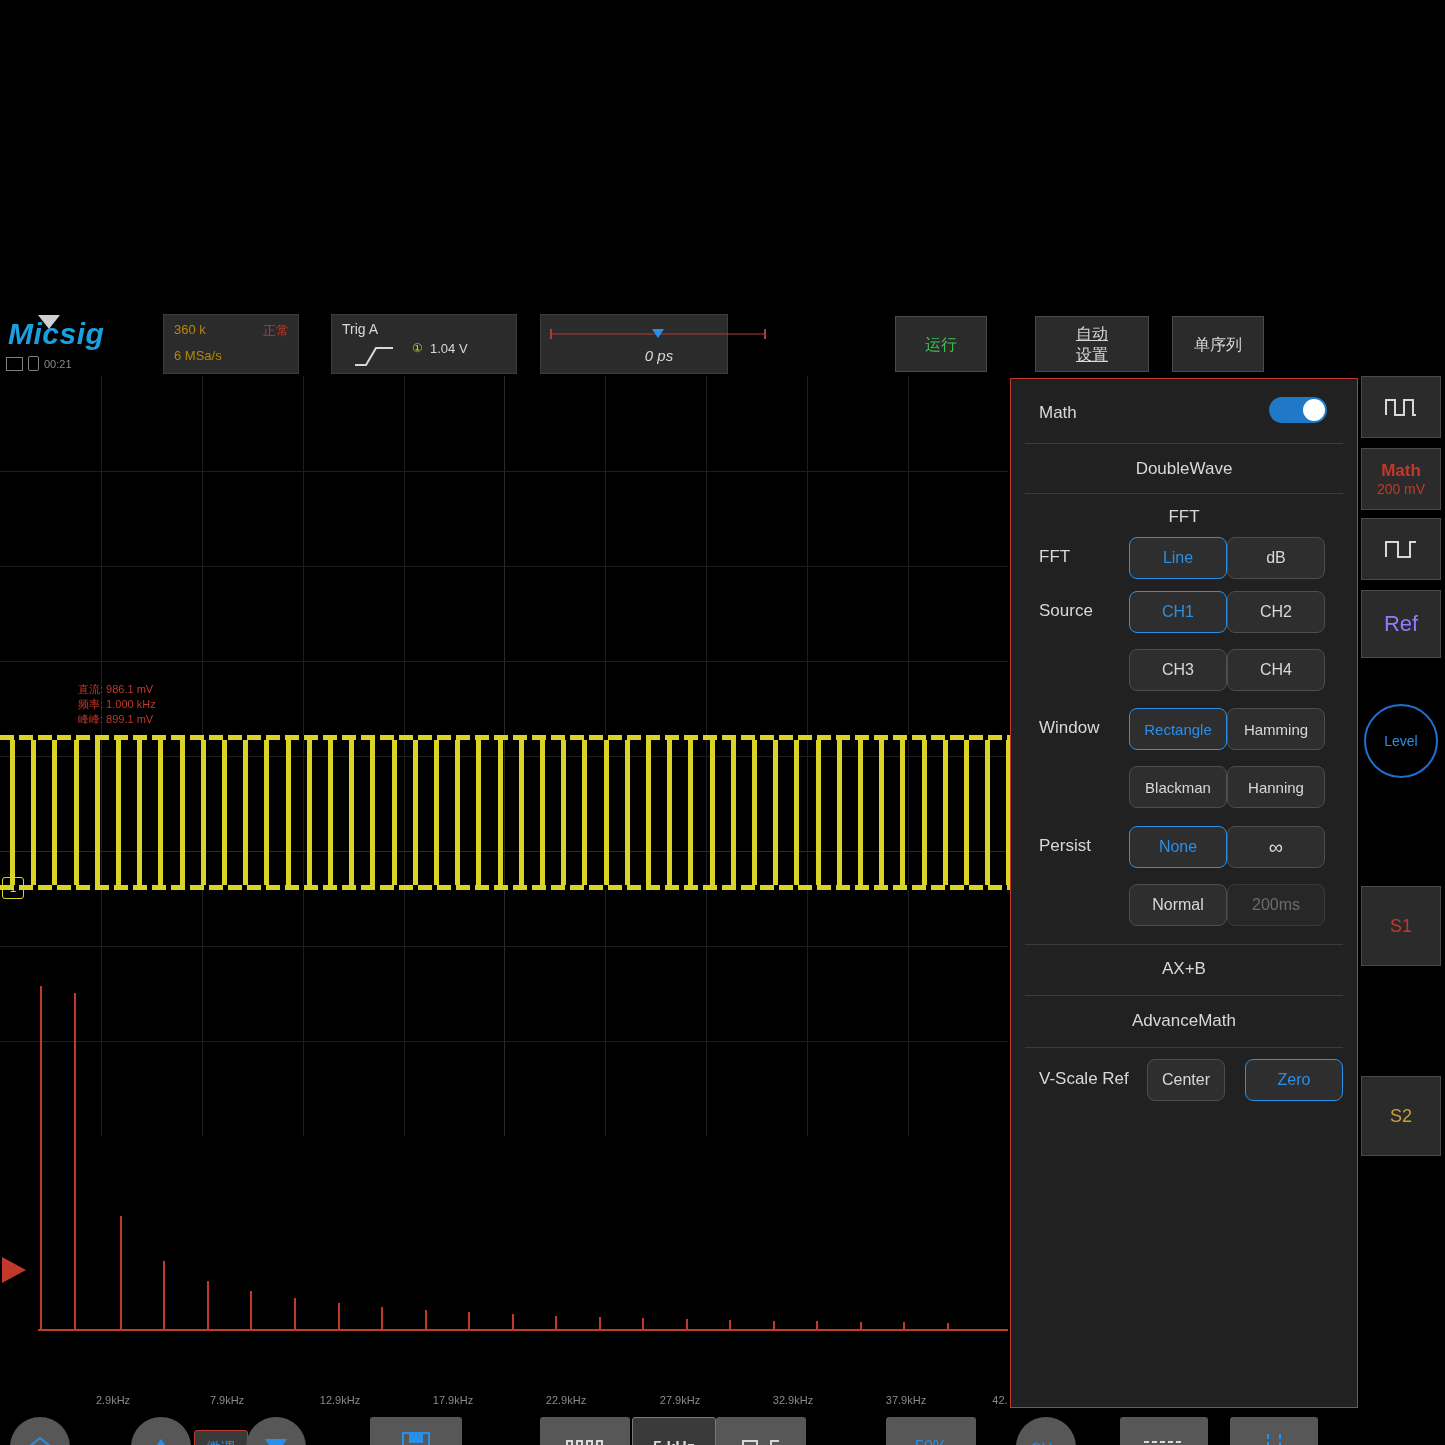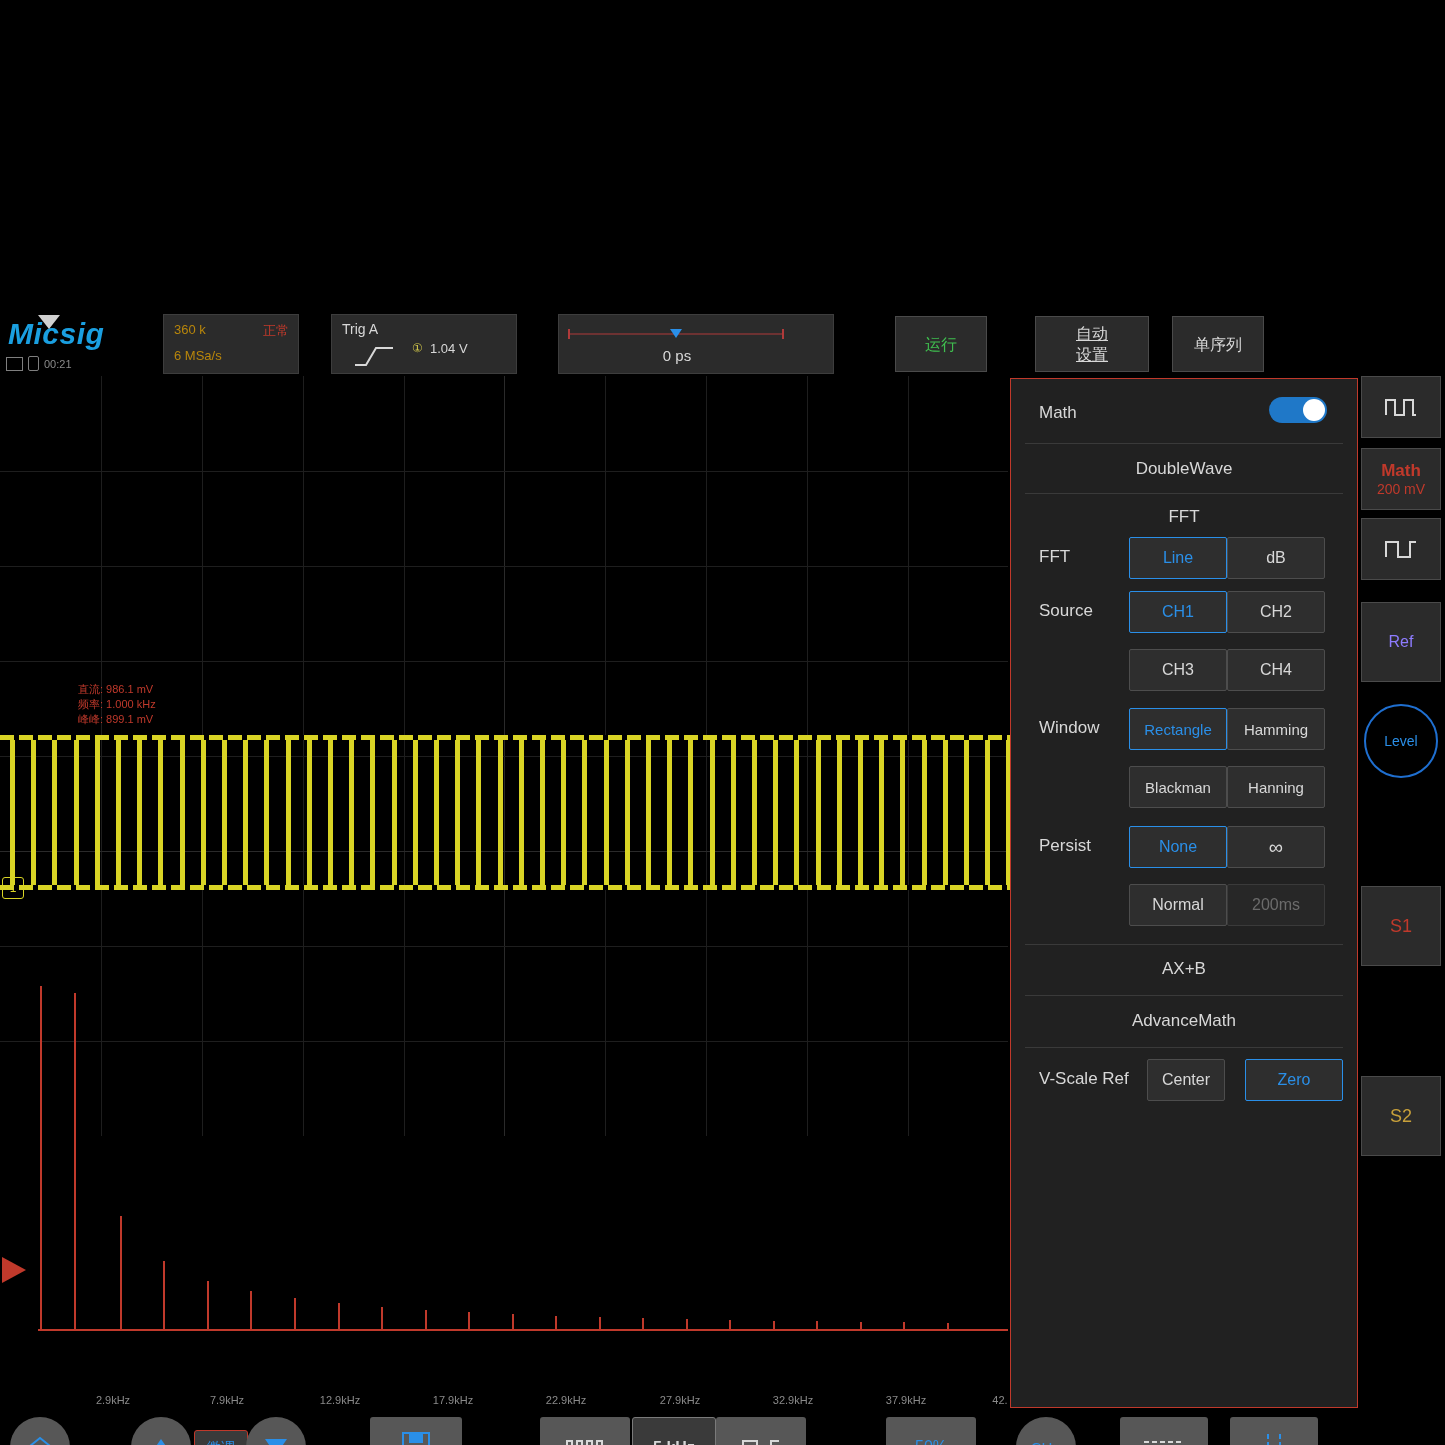"0 ps" .p-time { font-style: none -> italic; left: 558px -> 540px; width: 276px -> 188px }
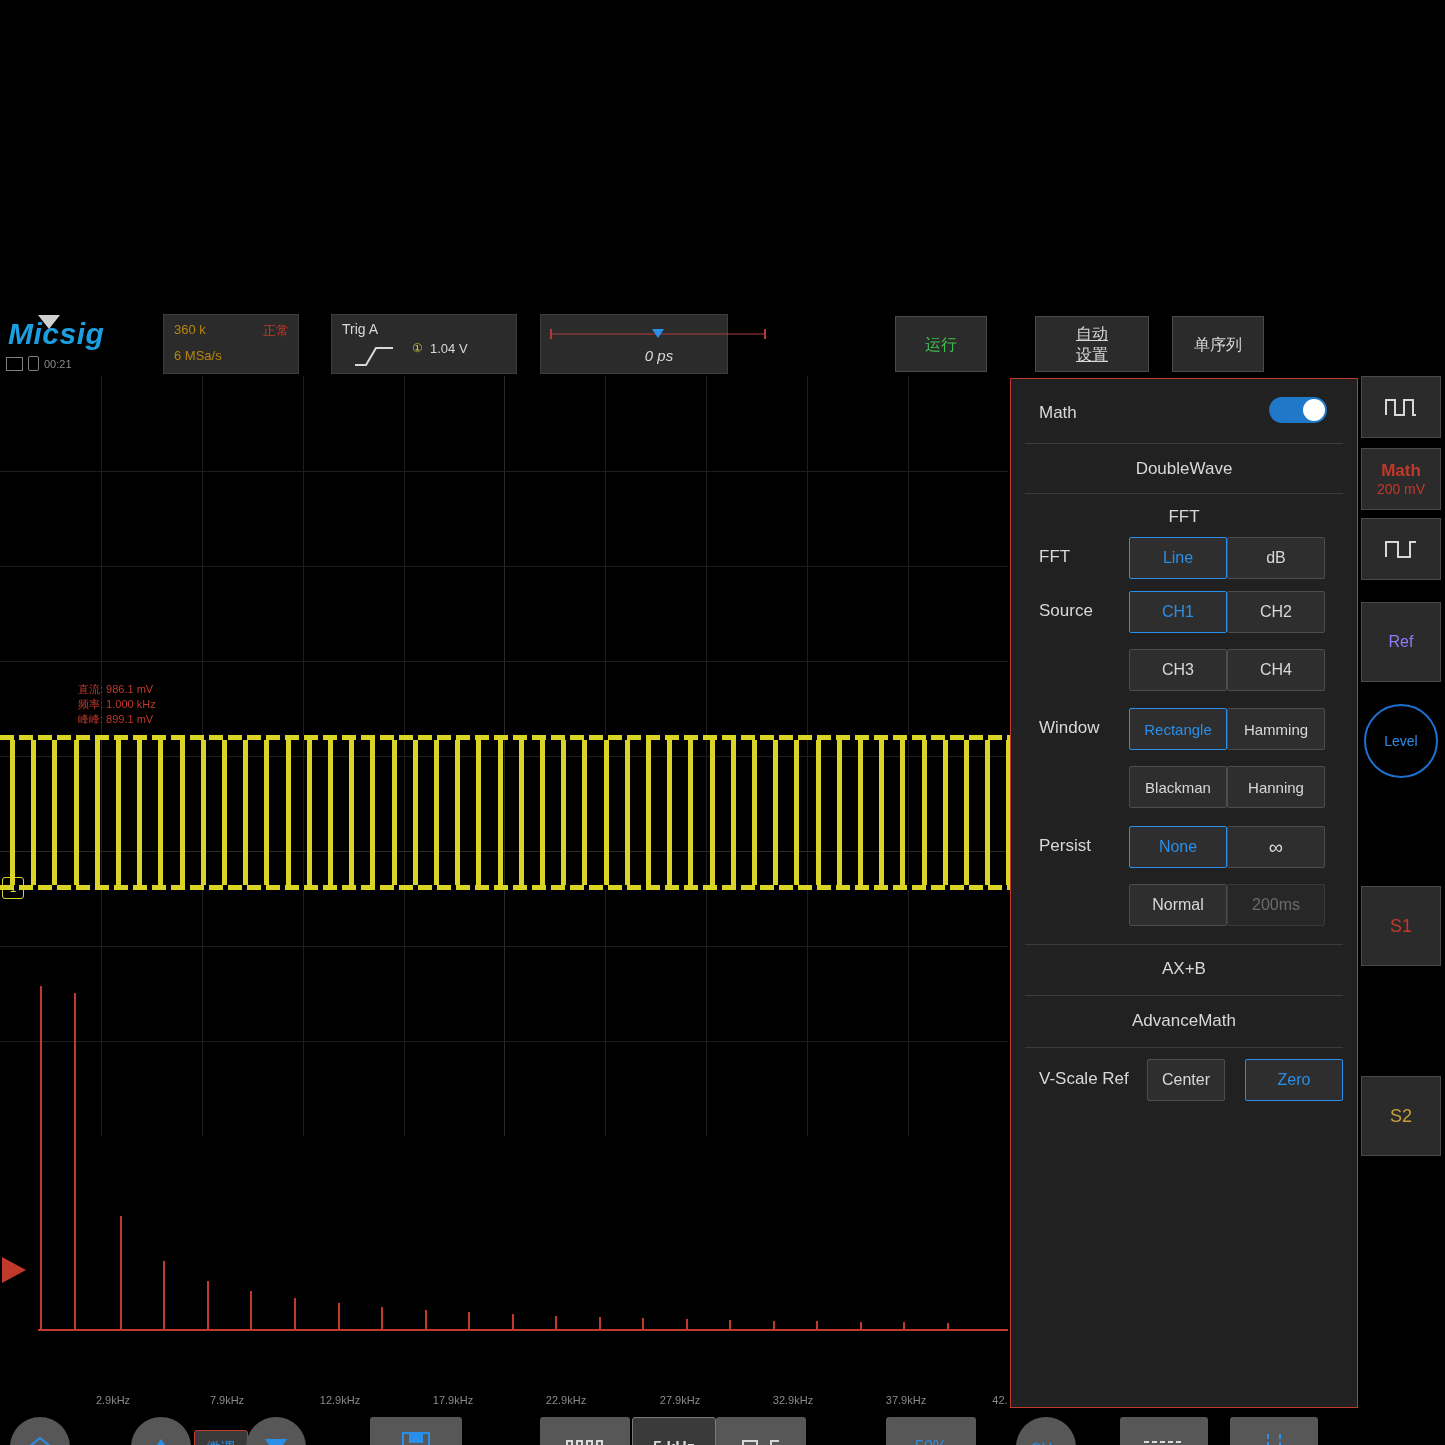"Line" .pbtn { border-radius: 2px -> 8px }
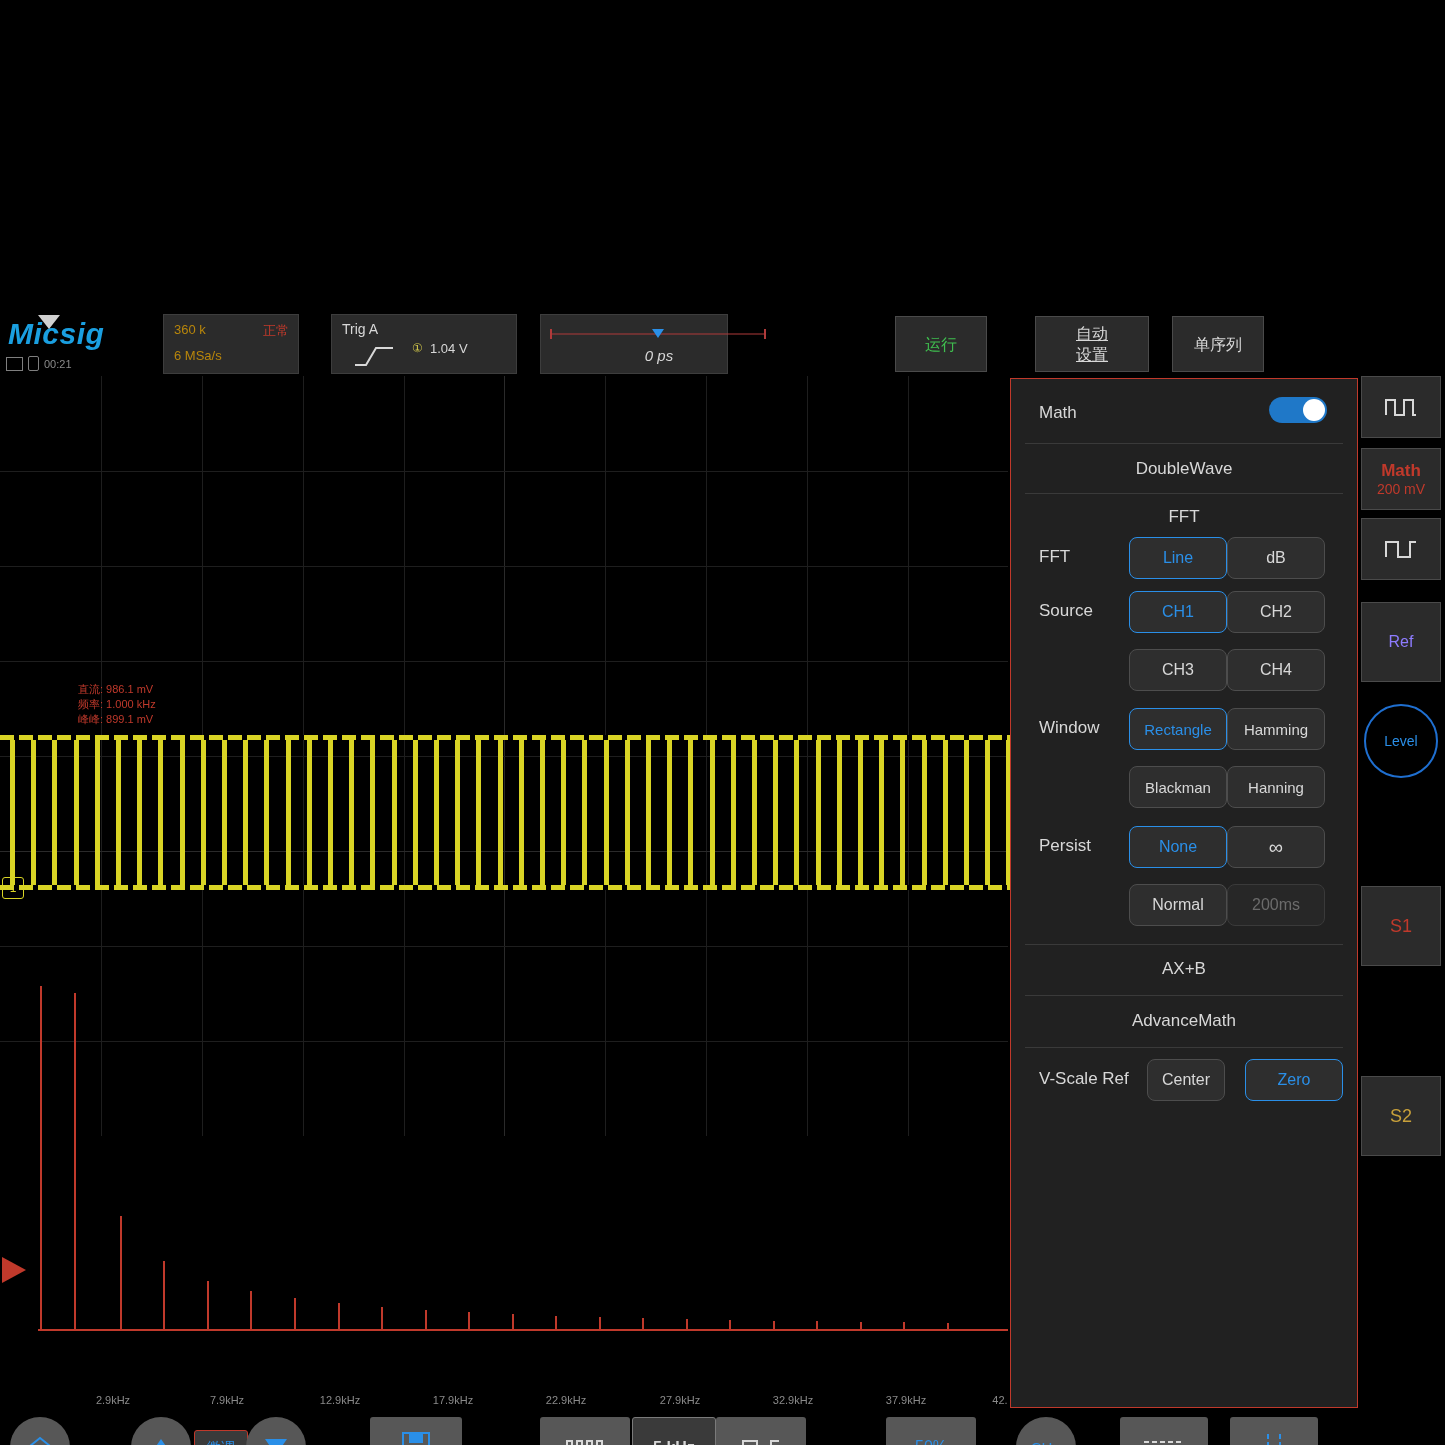"Ref" #sb-ref { font-size: 16px -> 22px; height: 80px -> 68px; top: 226px -> 214px }
